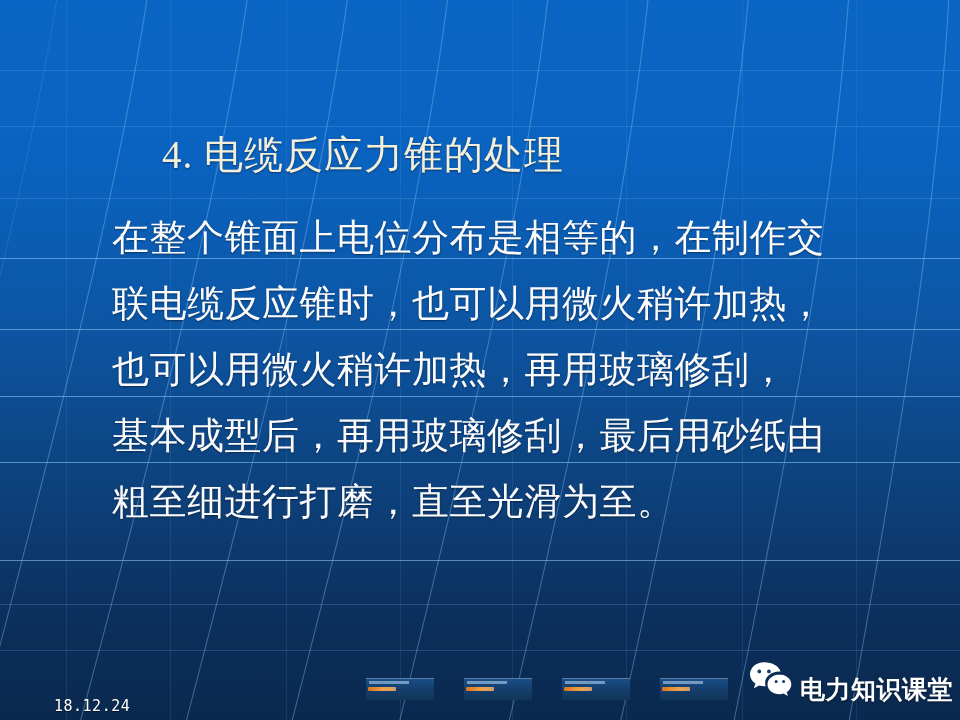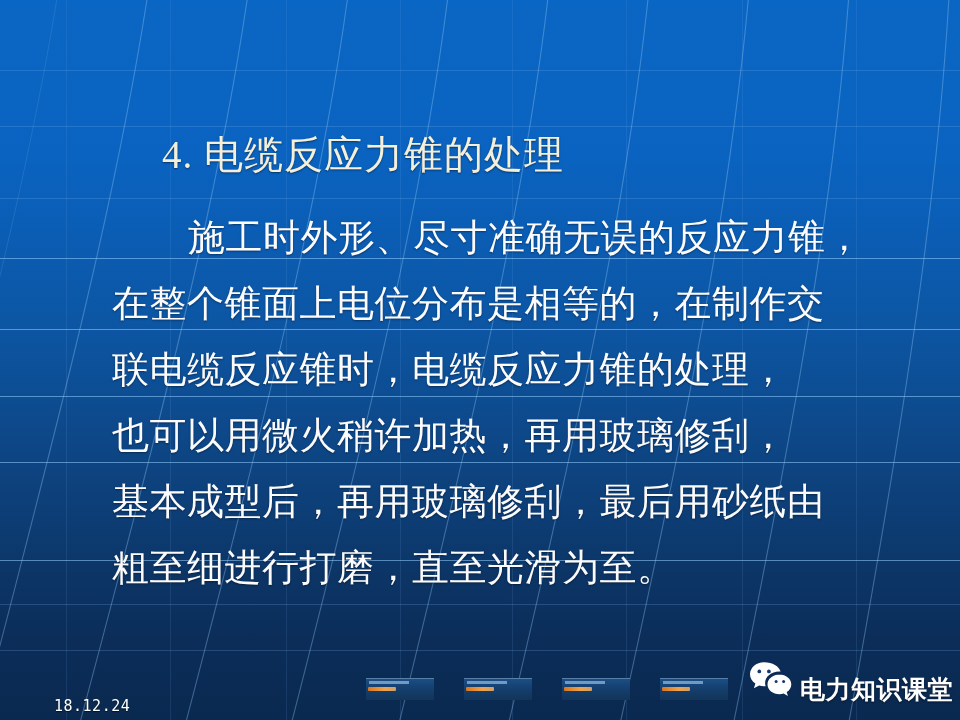"施工时外形、尽寸准确无误的反应力锥，" div.body-line { html: <div>施工时外形、尽寸准确无误的反应力锥，</div> -> none }
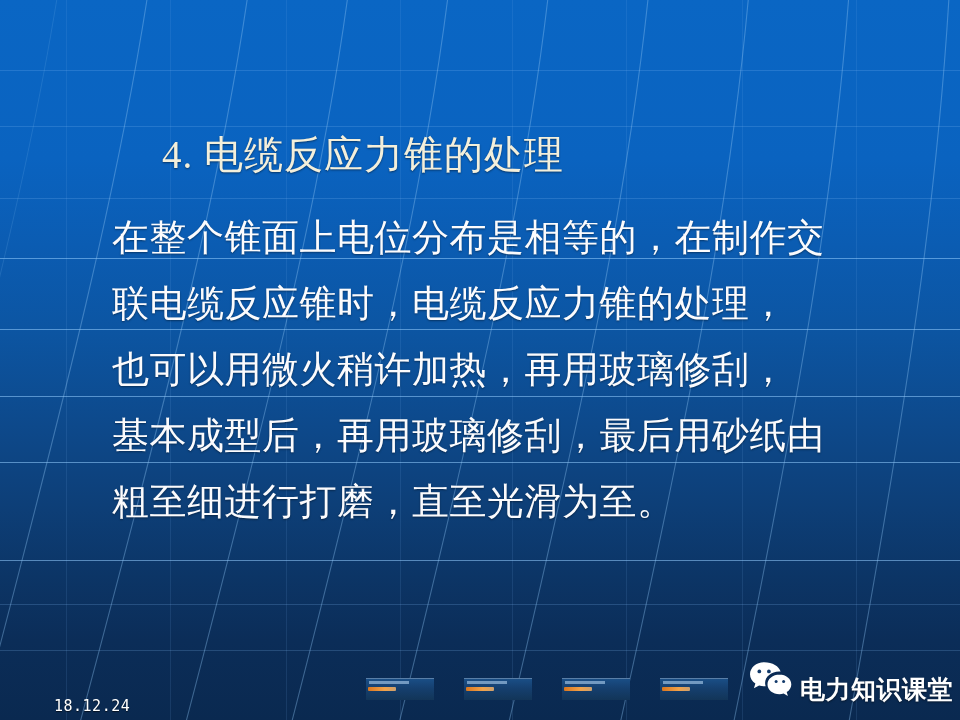"联电缆反应锥时，电缆反应力锥的处理，" div.body-line { text: 电缆反应力锥的处理 -> 也可以用微火稍许加热 }
